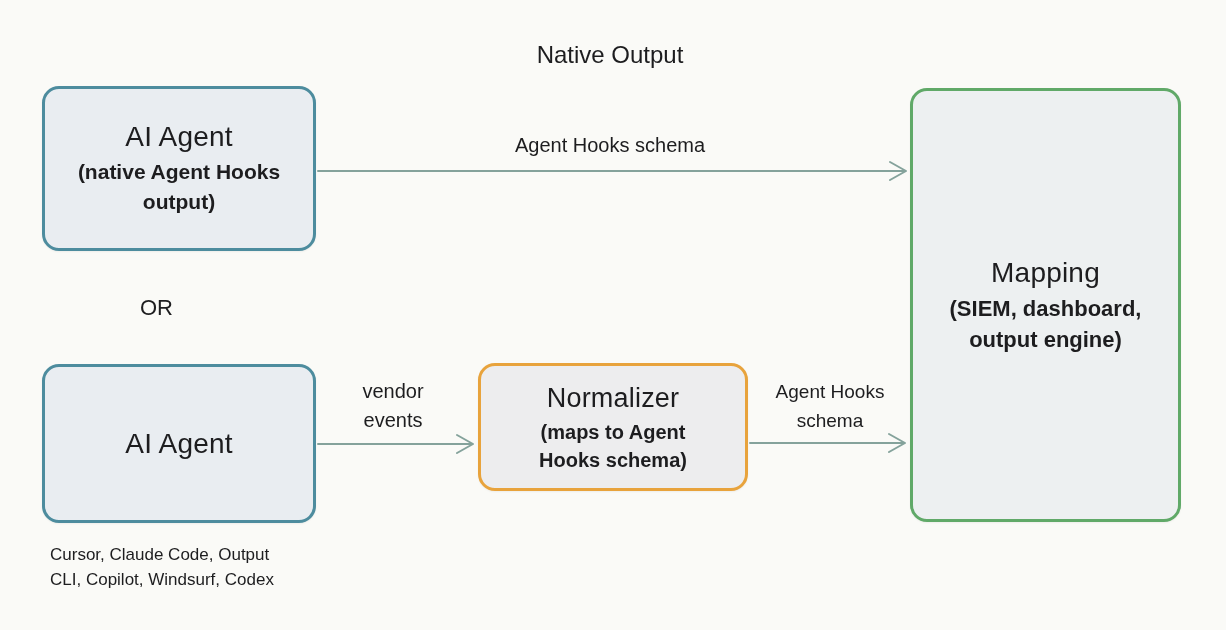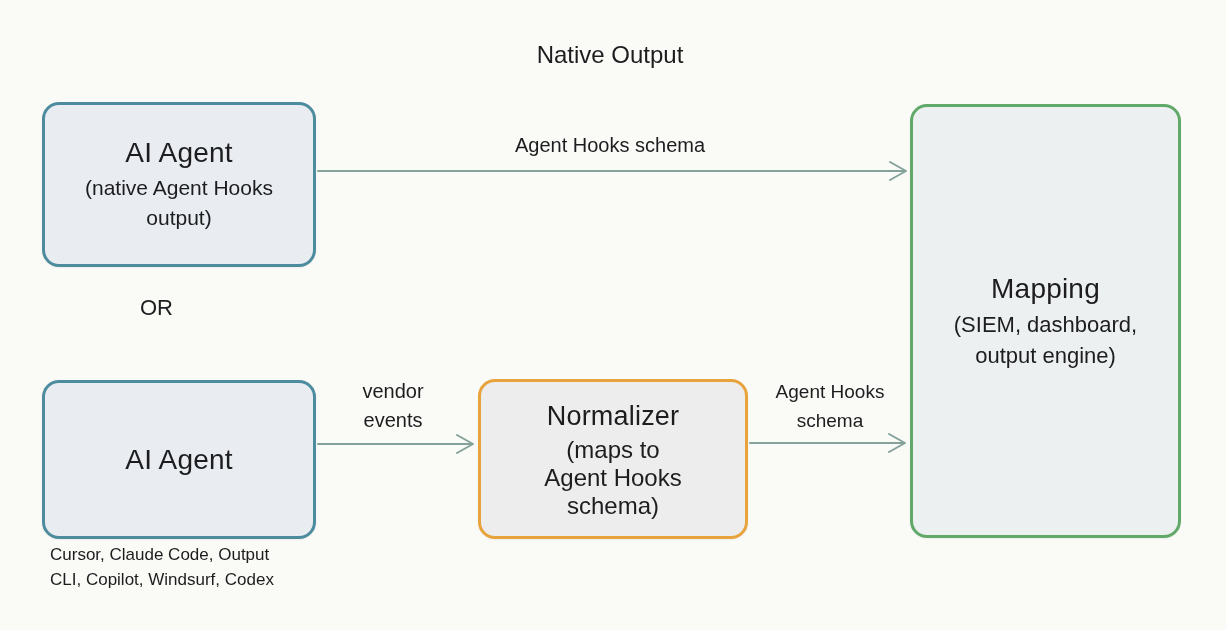"AI Agent" .node { margin-top: 16px -> none }
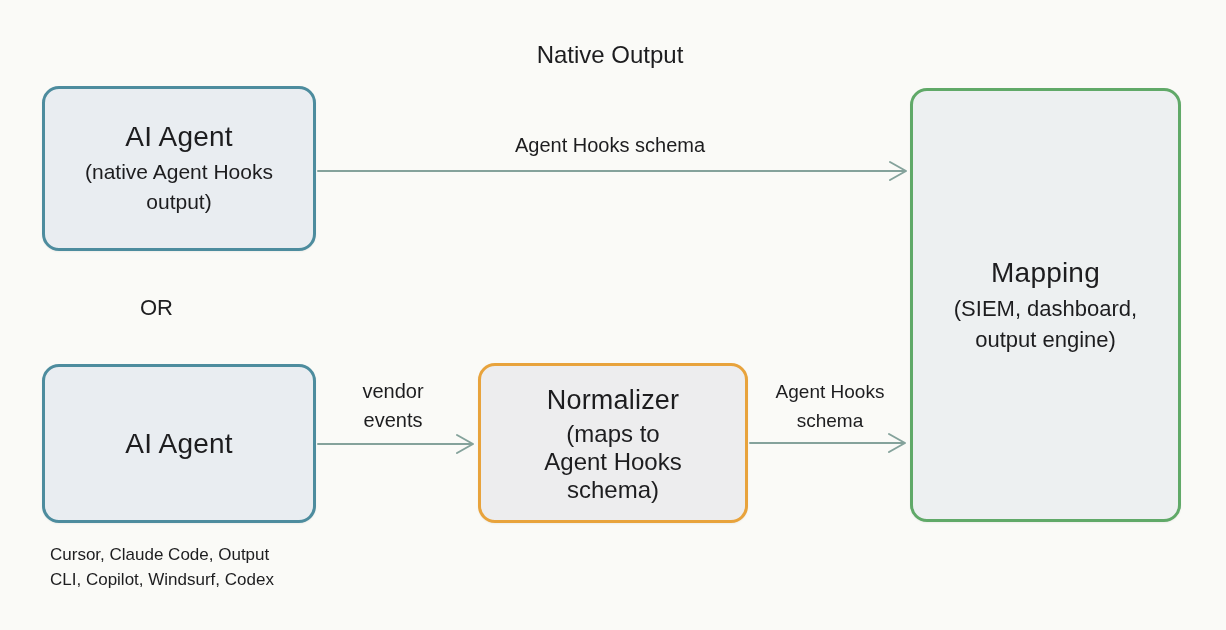"(native Agent Hooks output)" .node-subtitle { font-weight: 400 -> 700 }
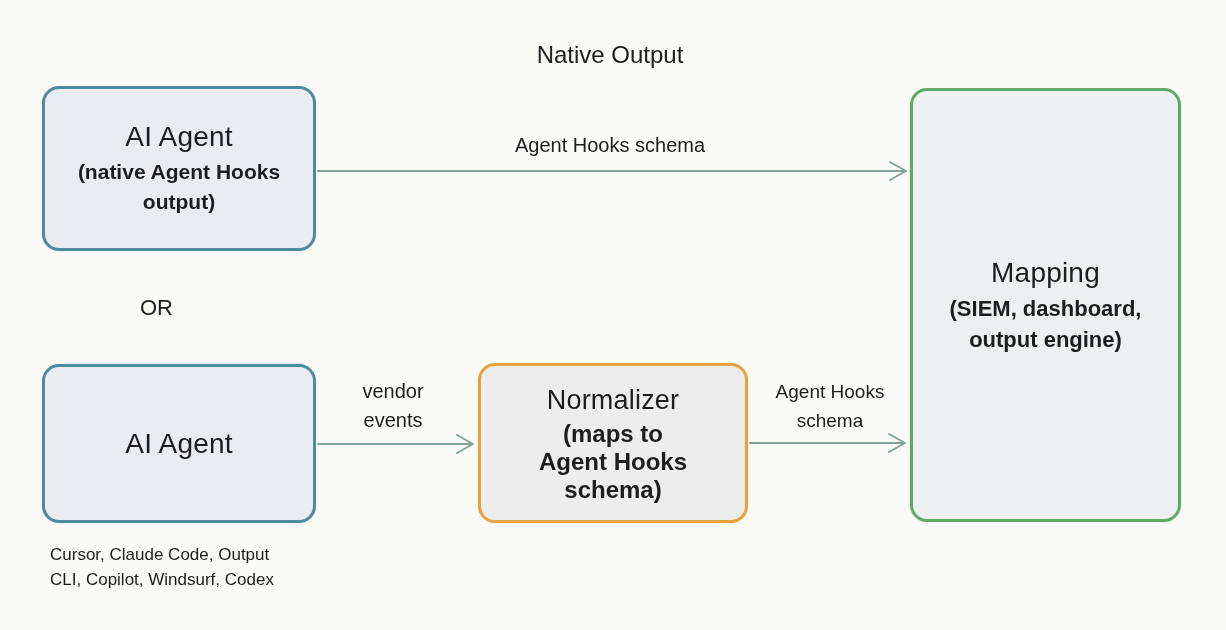"Normalizer" #normalizer { height: 160px -> 128px }
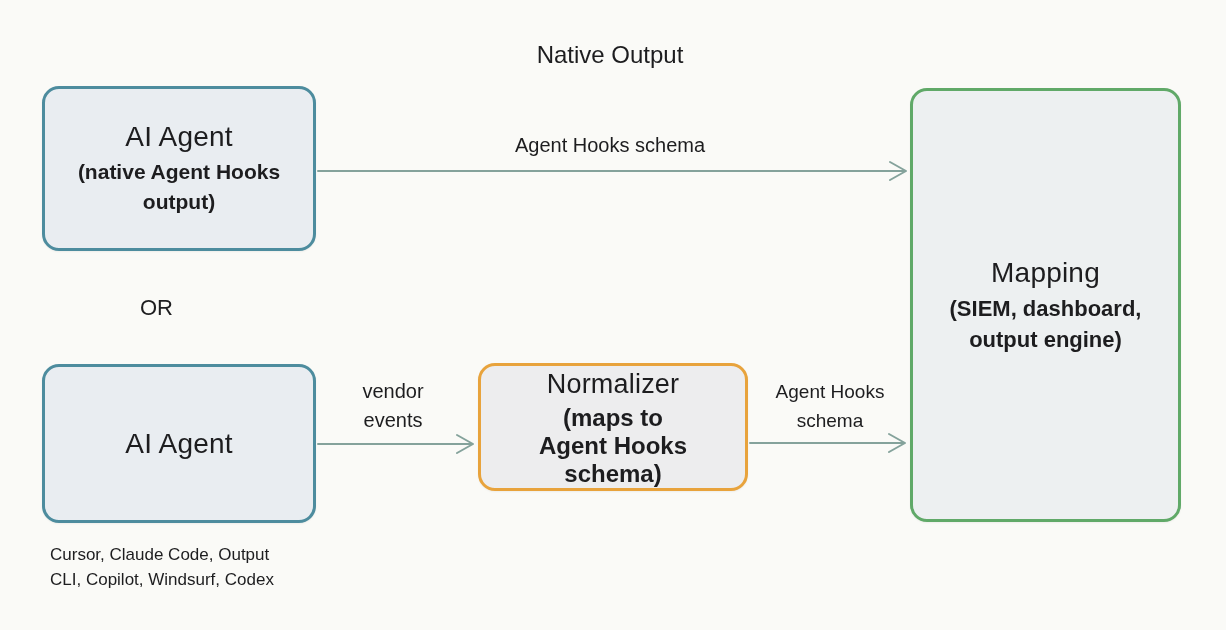"(maps to Agent Hooks schema)" #normalizer .node-subtitle { font-size: 24px -> 20px }
